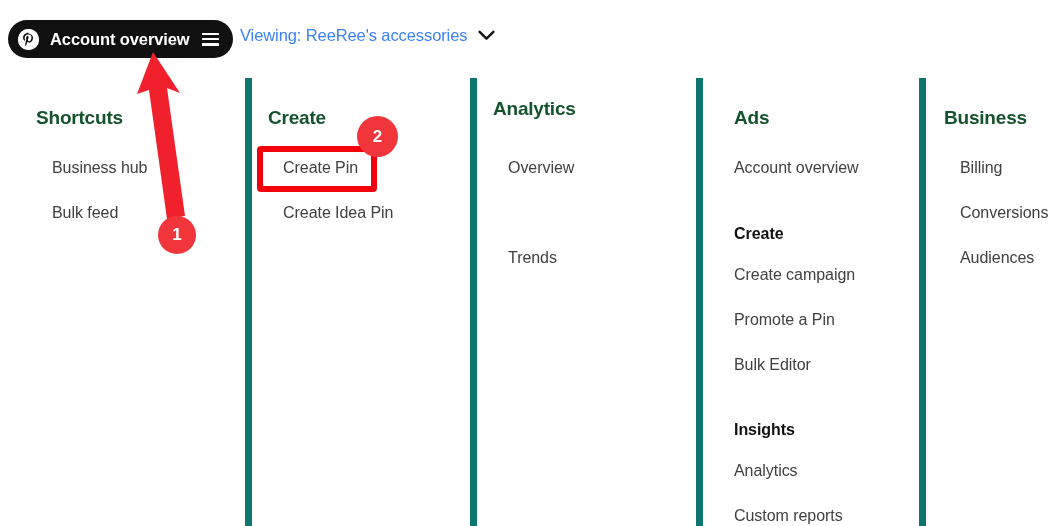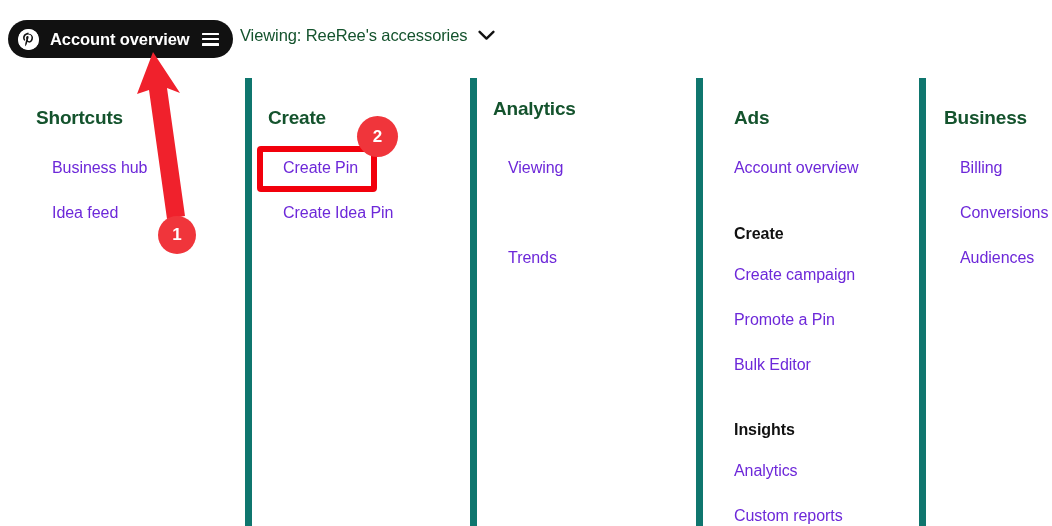"Viewing: ReeRee's accessories" #viewing-switcher .vw-text { color: #14532d -> #3b82f6 }
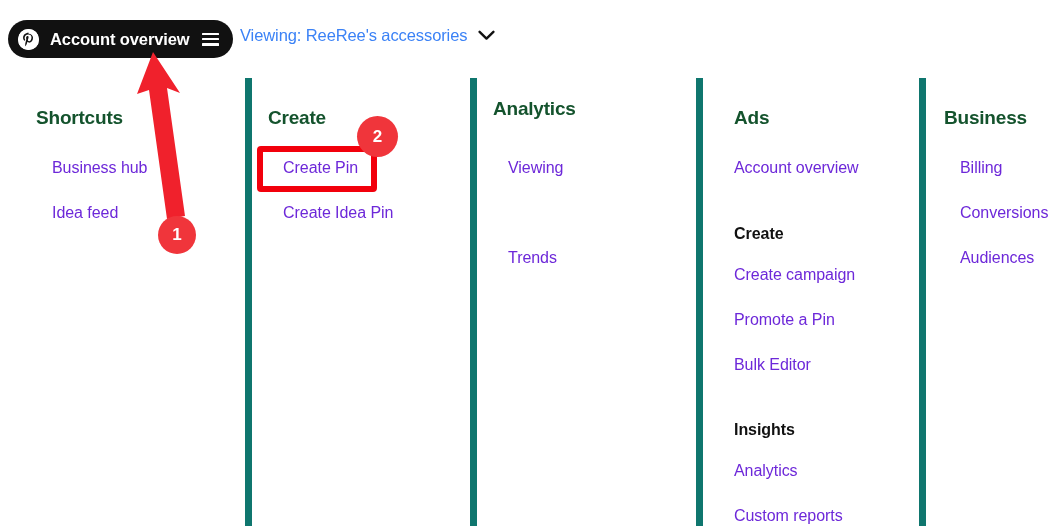"Business hub" .col-item { color: #6d28d9 -> #404040 }
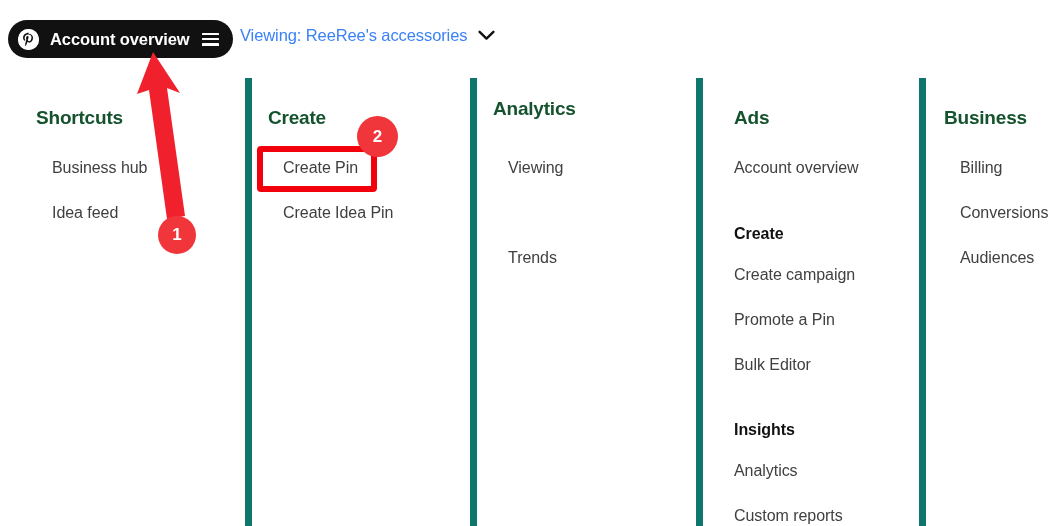"Viewing" div.col-item { text: Viewing -> Overview }
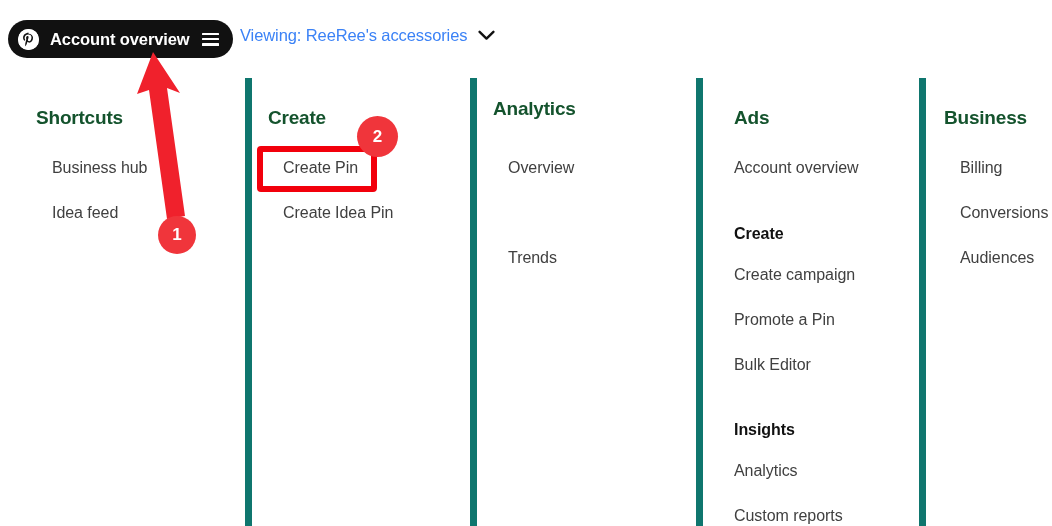"Idea feed" div.col-item { text: Idea -> Bulk }
